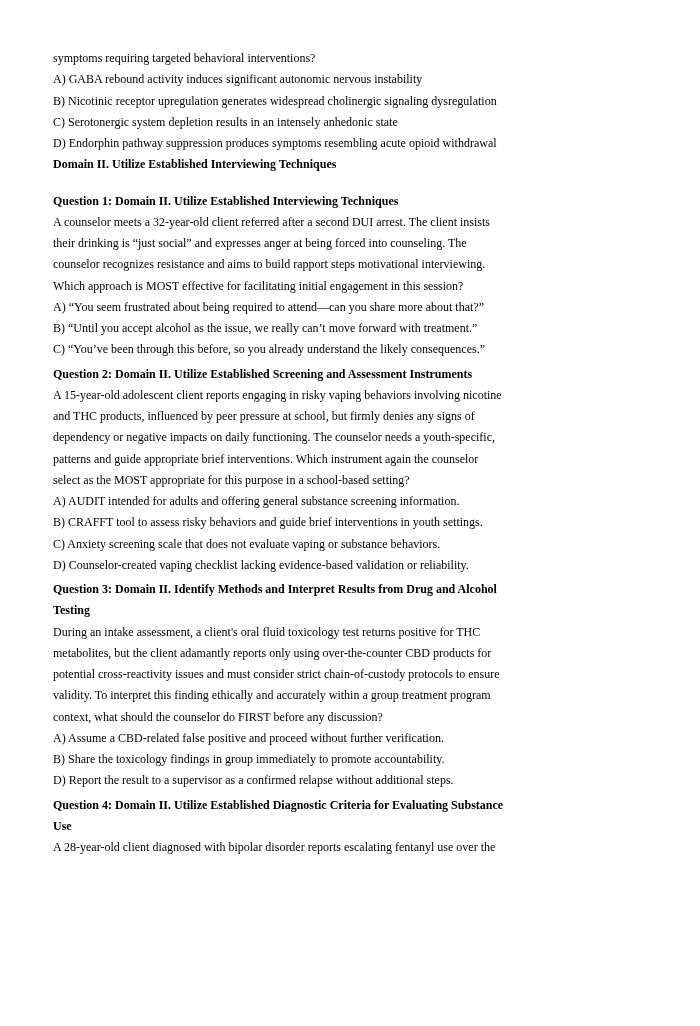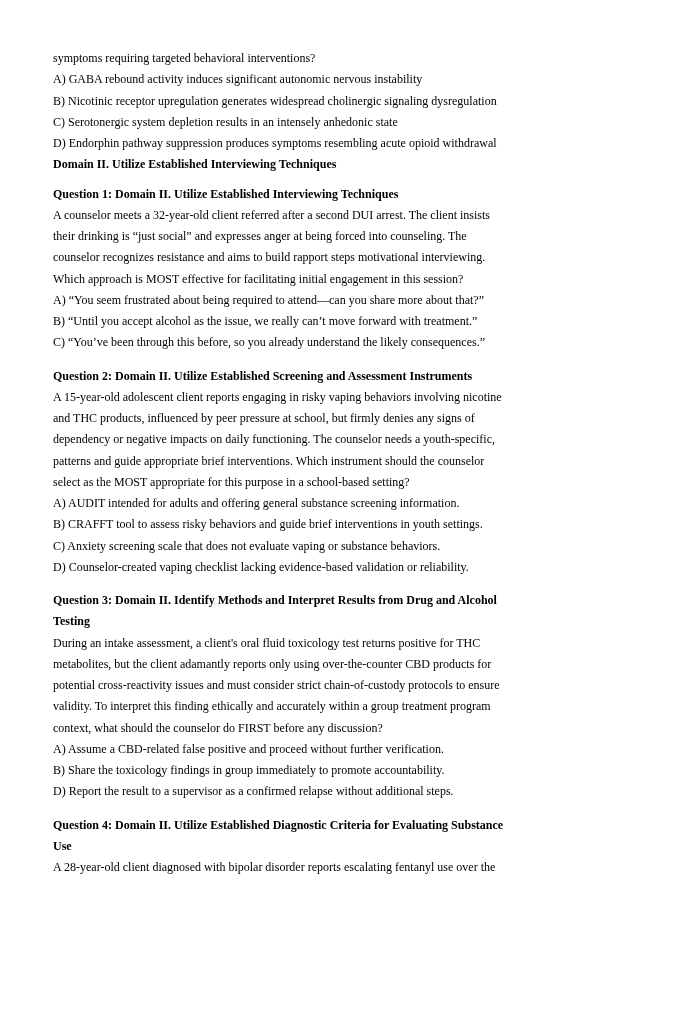"Question 1: Domain II. Utilize" div.question { margin-top: 8px -> 15px }
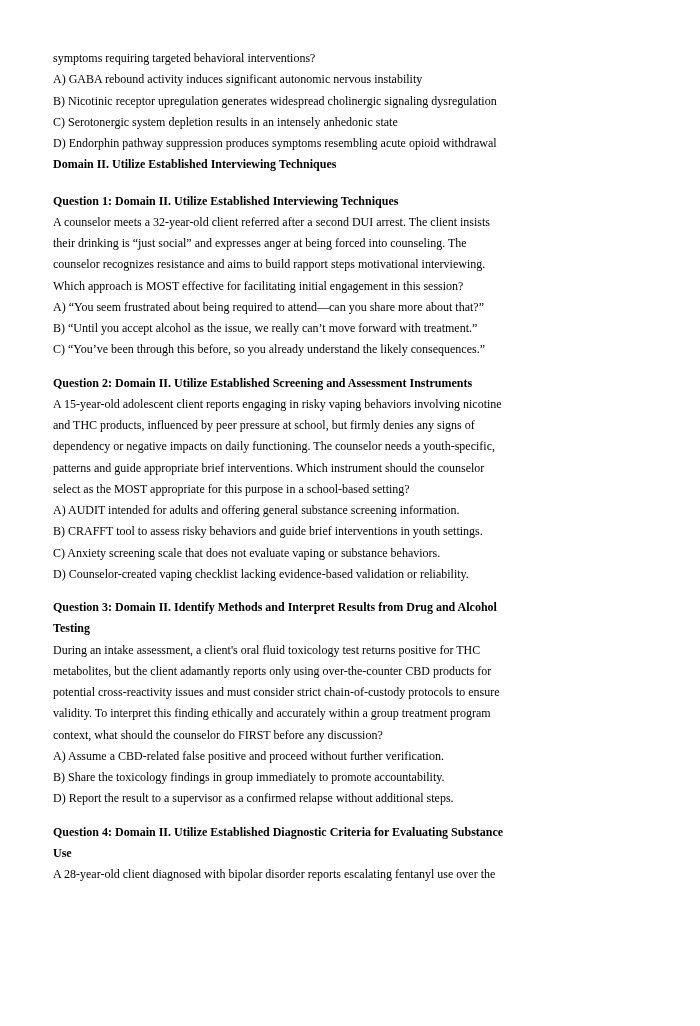"Question 2: Domain II. Utilize" .question { margin-top: 12px -> 3px }
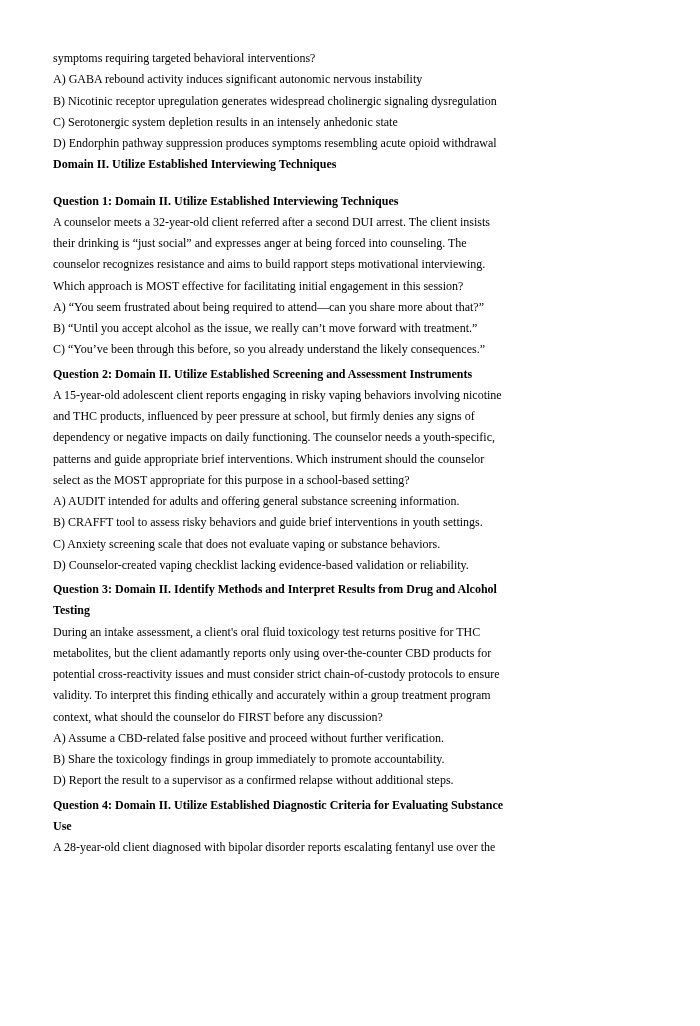"patterns and guide appropriate brief" span.line { text: should -> again }
